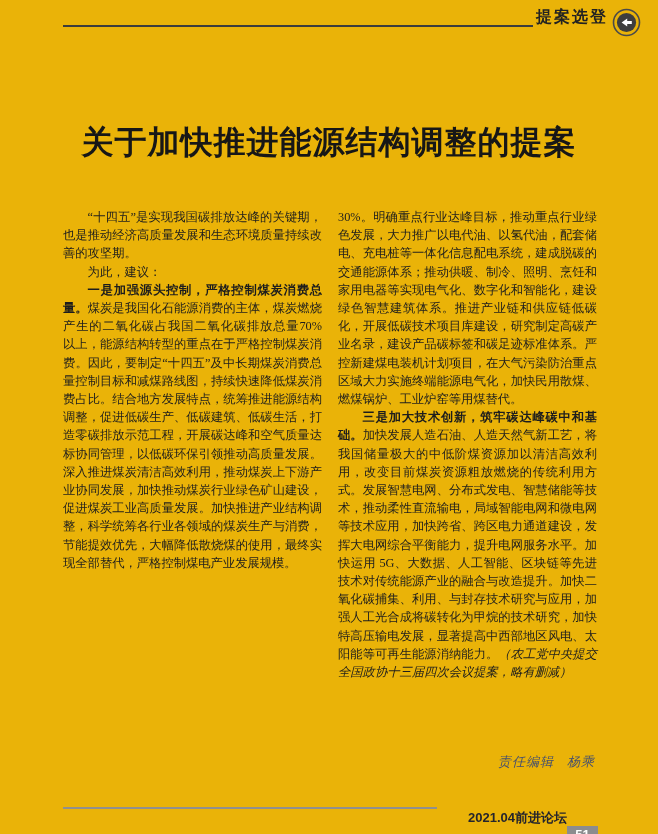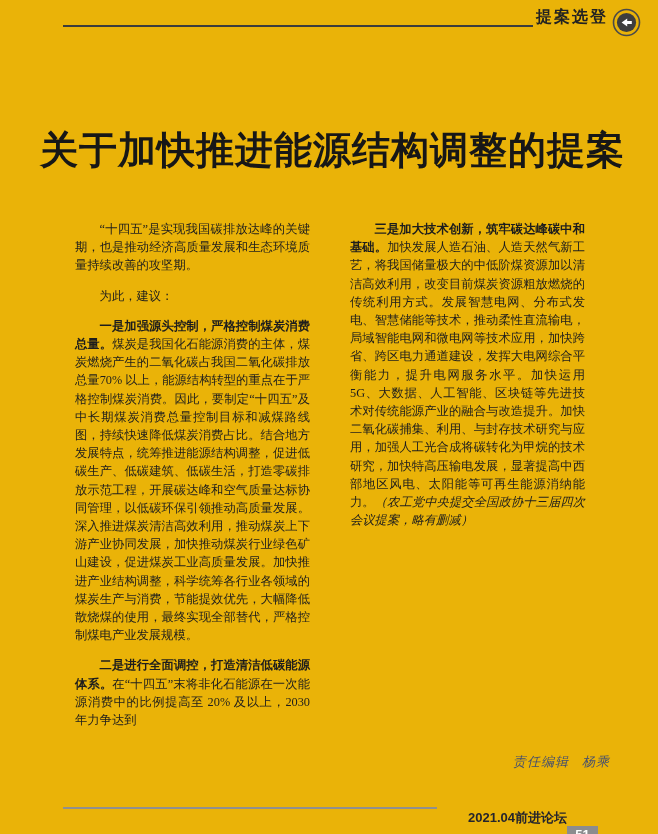"关于加快推进能源结构调整的提案" .title { font-size: 38px -> 32px }
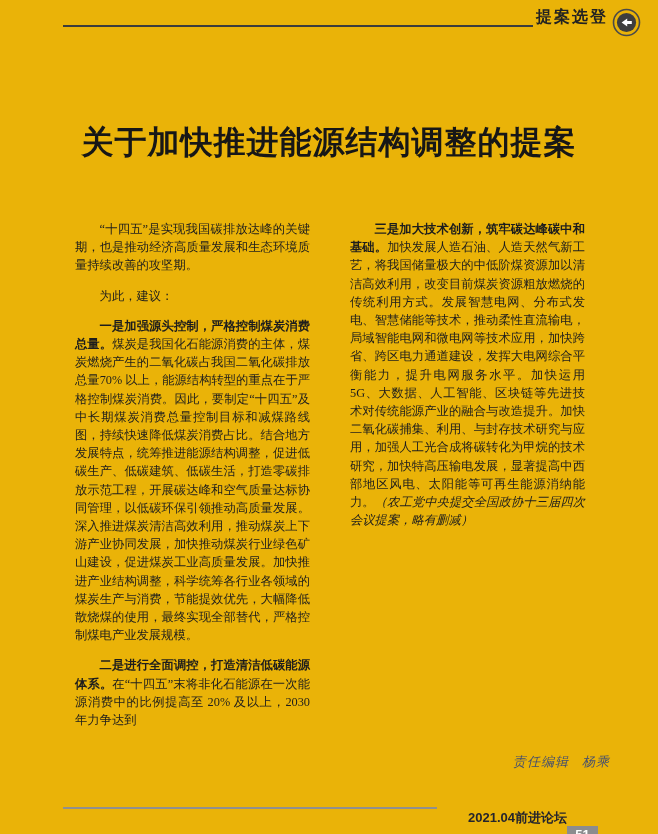"“十四五”是实现我国碳排放达峰的关键期，也是推动经济高质量发展和生态环境质量持续" .para { margin: 12px -> 0 }
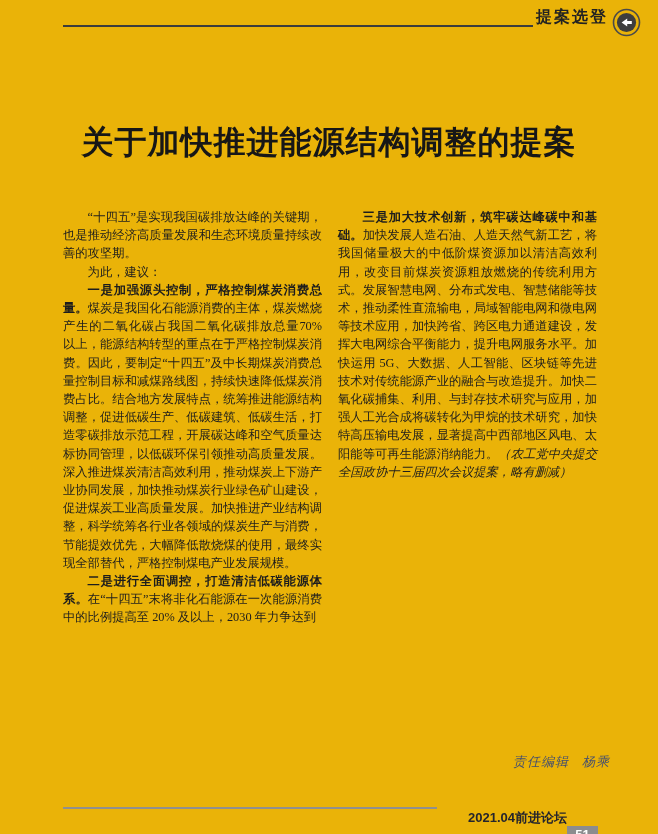"30%。明确重点行业达峰目标，推动重点行业绿色发展，大力推广以电代油、以氢代油，" p.para { html: none -> <p><span>30%。明确重点行业达峰目标，推动重点行业绿色发展，大力推广以电代油、以氢代油，配套储电、充电桩等一体化信息配电系统，建成脱碳的交通能源体系；推动供暖、制冷、照明、烹饪和家用电器等实现电气化、数字化和智能化，建设绿色智慧建筑体系。推进产业链和供应链低碳化，开展低碳技术项目库建设，研究制定高碳产业名录，建设产品碳标签和碳足迹标准体系。严控新建煤电装机计划项目，在大气污染防治重点区域大力实施终端能源电气化，加快民用散煤、燃煤锅炉、工业炉窑等用煤替代。</span></p> }
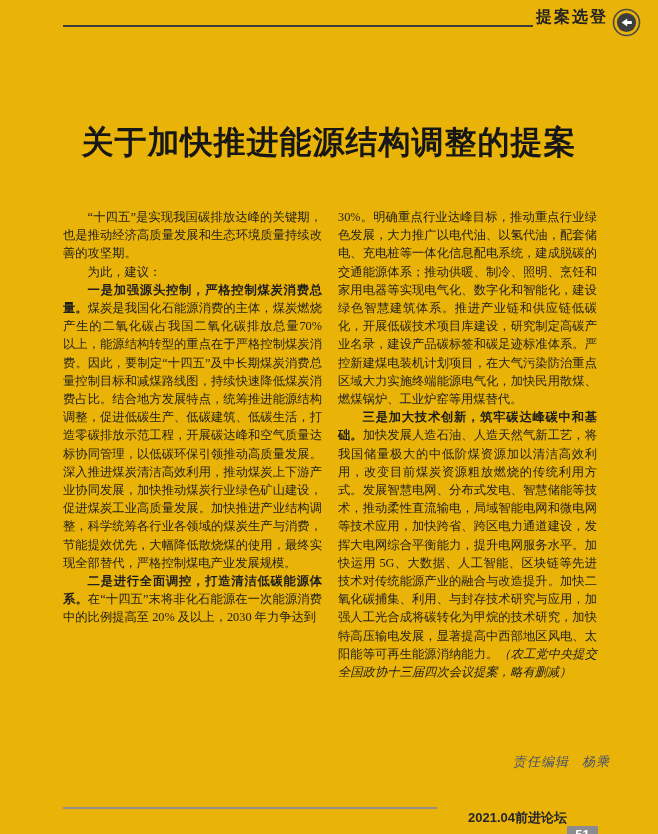"二是进行全面调控，打造清洁低碳能源体系。在“十四五”末将非化石能源在一次能源消费" p.para { html: <p><span>二是进行全面调控，打造清洁低碳能源体系。</span><span>在“十四五”末将非化石能源在一次能源消费中的比例提高至 20% 及以上，2030 年力争达到</span></p> -> none }
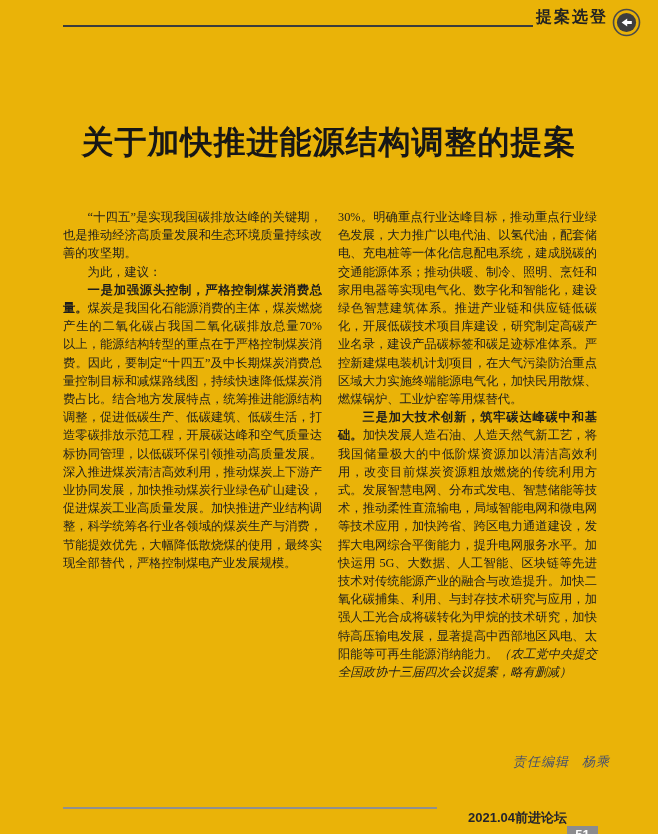"责任编辑 杨乘" .editor { left: 358px -> 343px }
